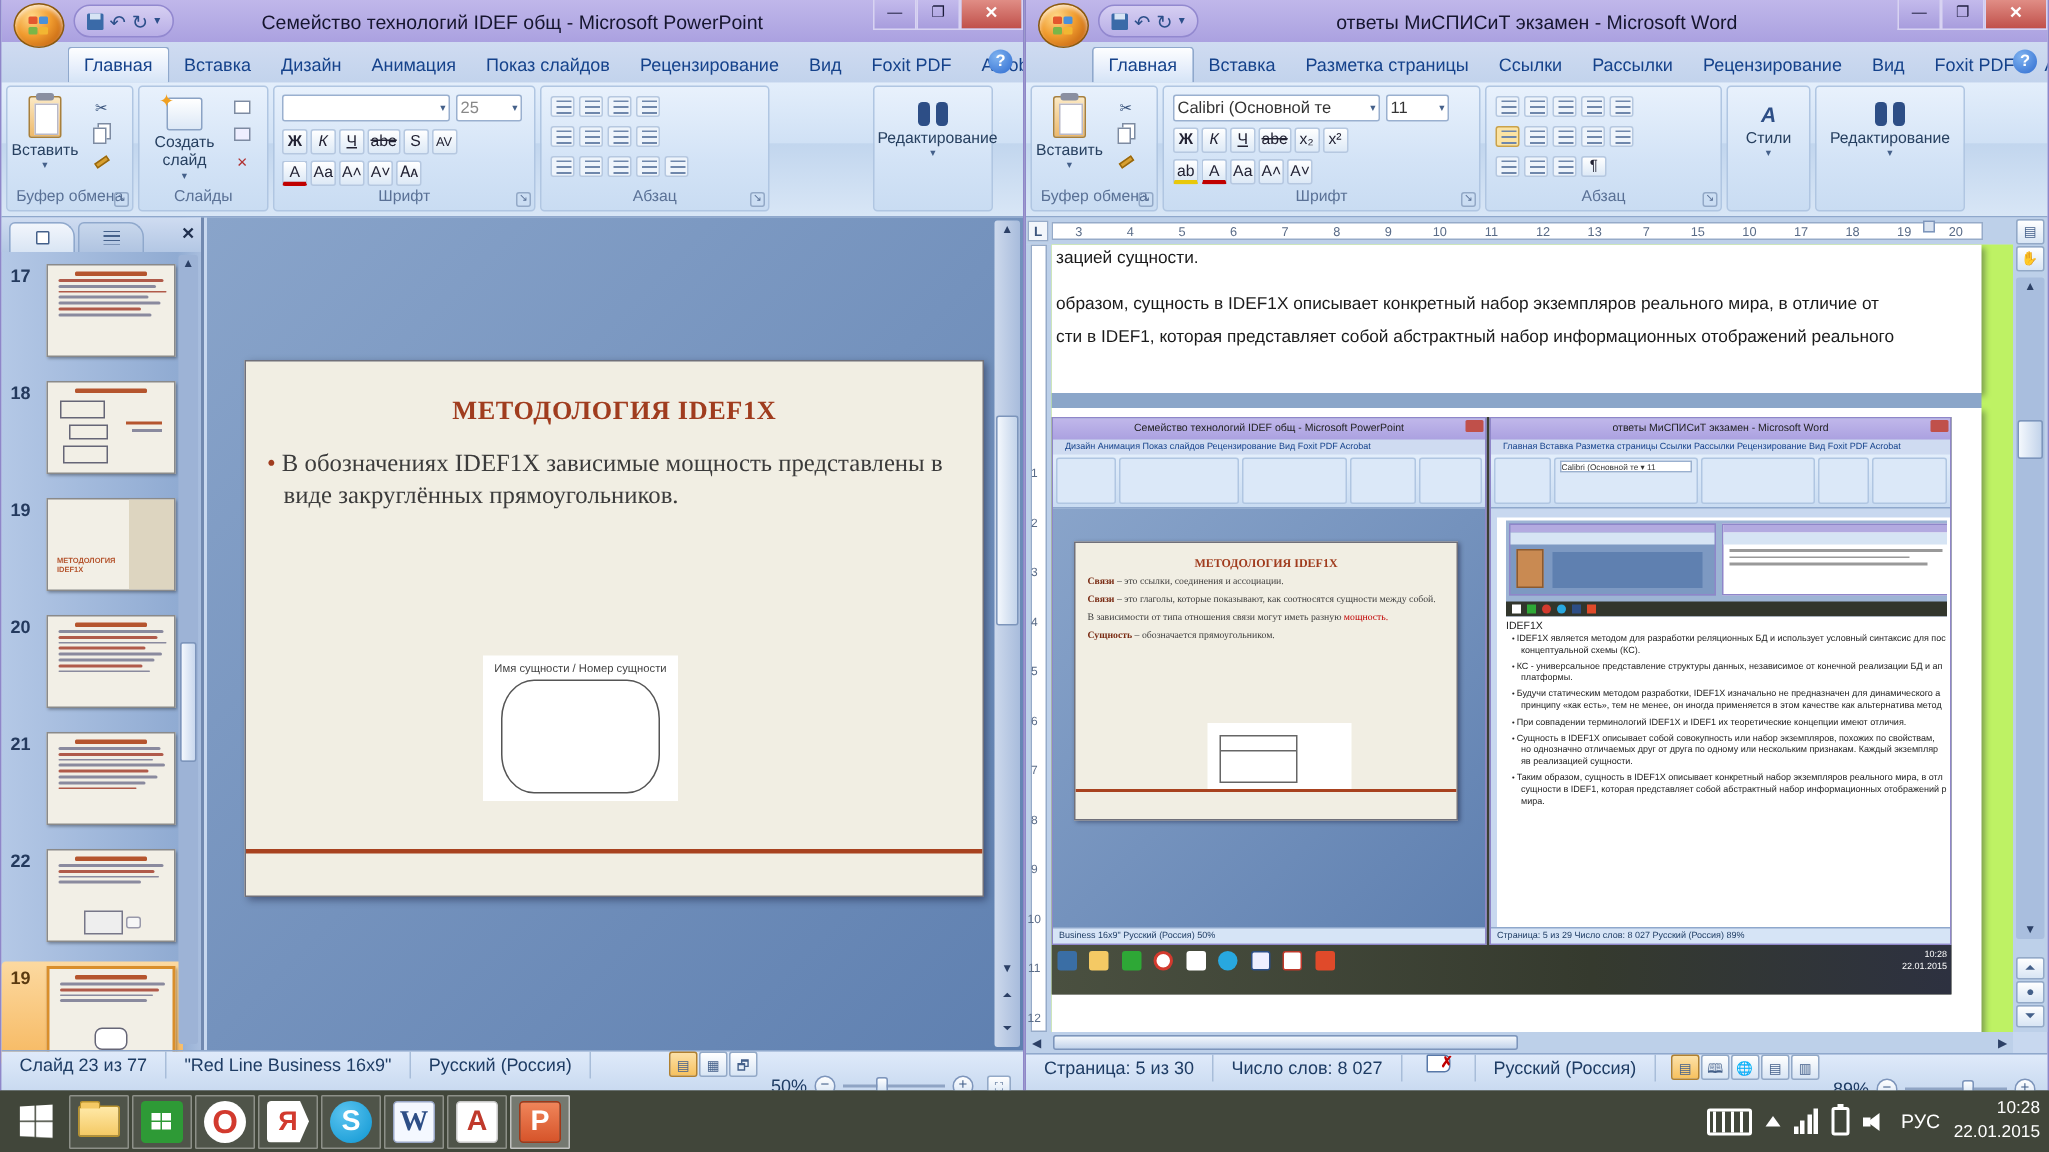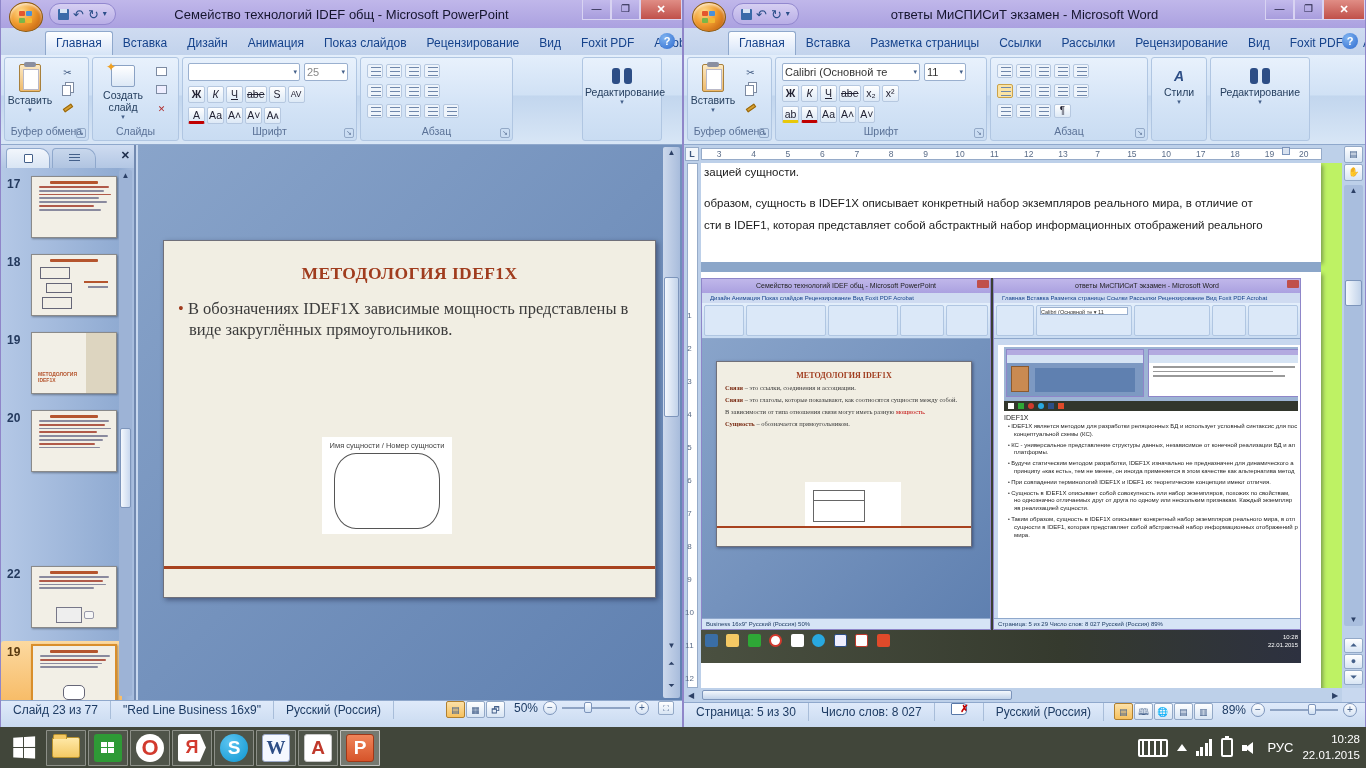"21" div.thumbrow { html: none -> <div> <div>21</div> <div> <div></div> <div></div> <div></div> <div></div> <div></div> <div></div> <div></div> <div></div> <div></div> </div> </div> }
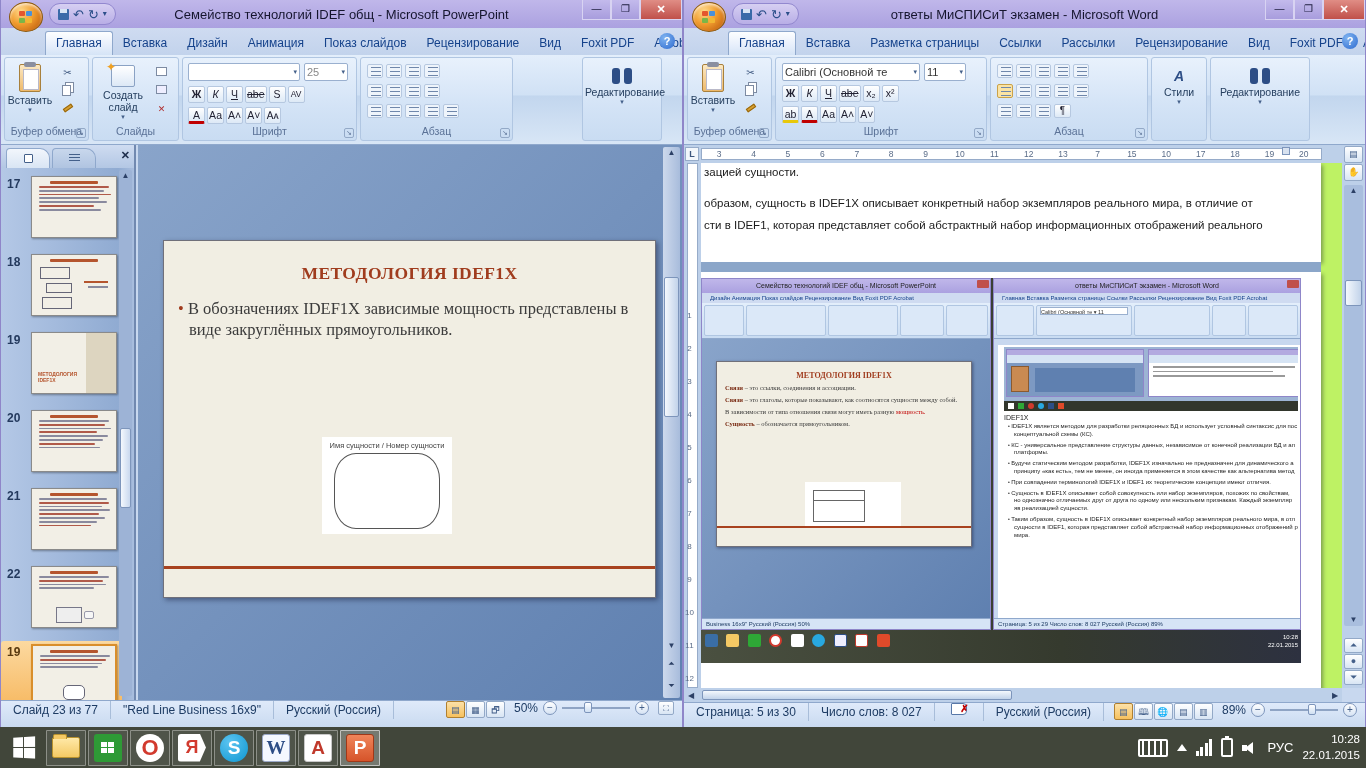"50%" .zoomwrap { margin-top: none -> 16px }
